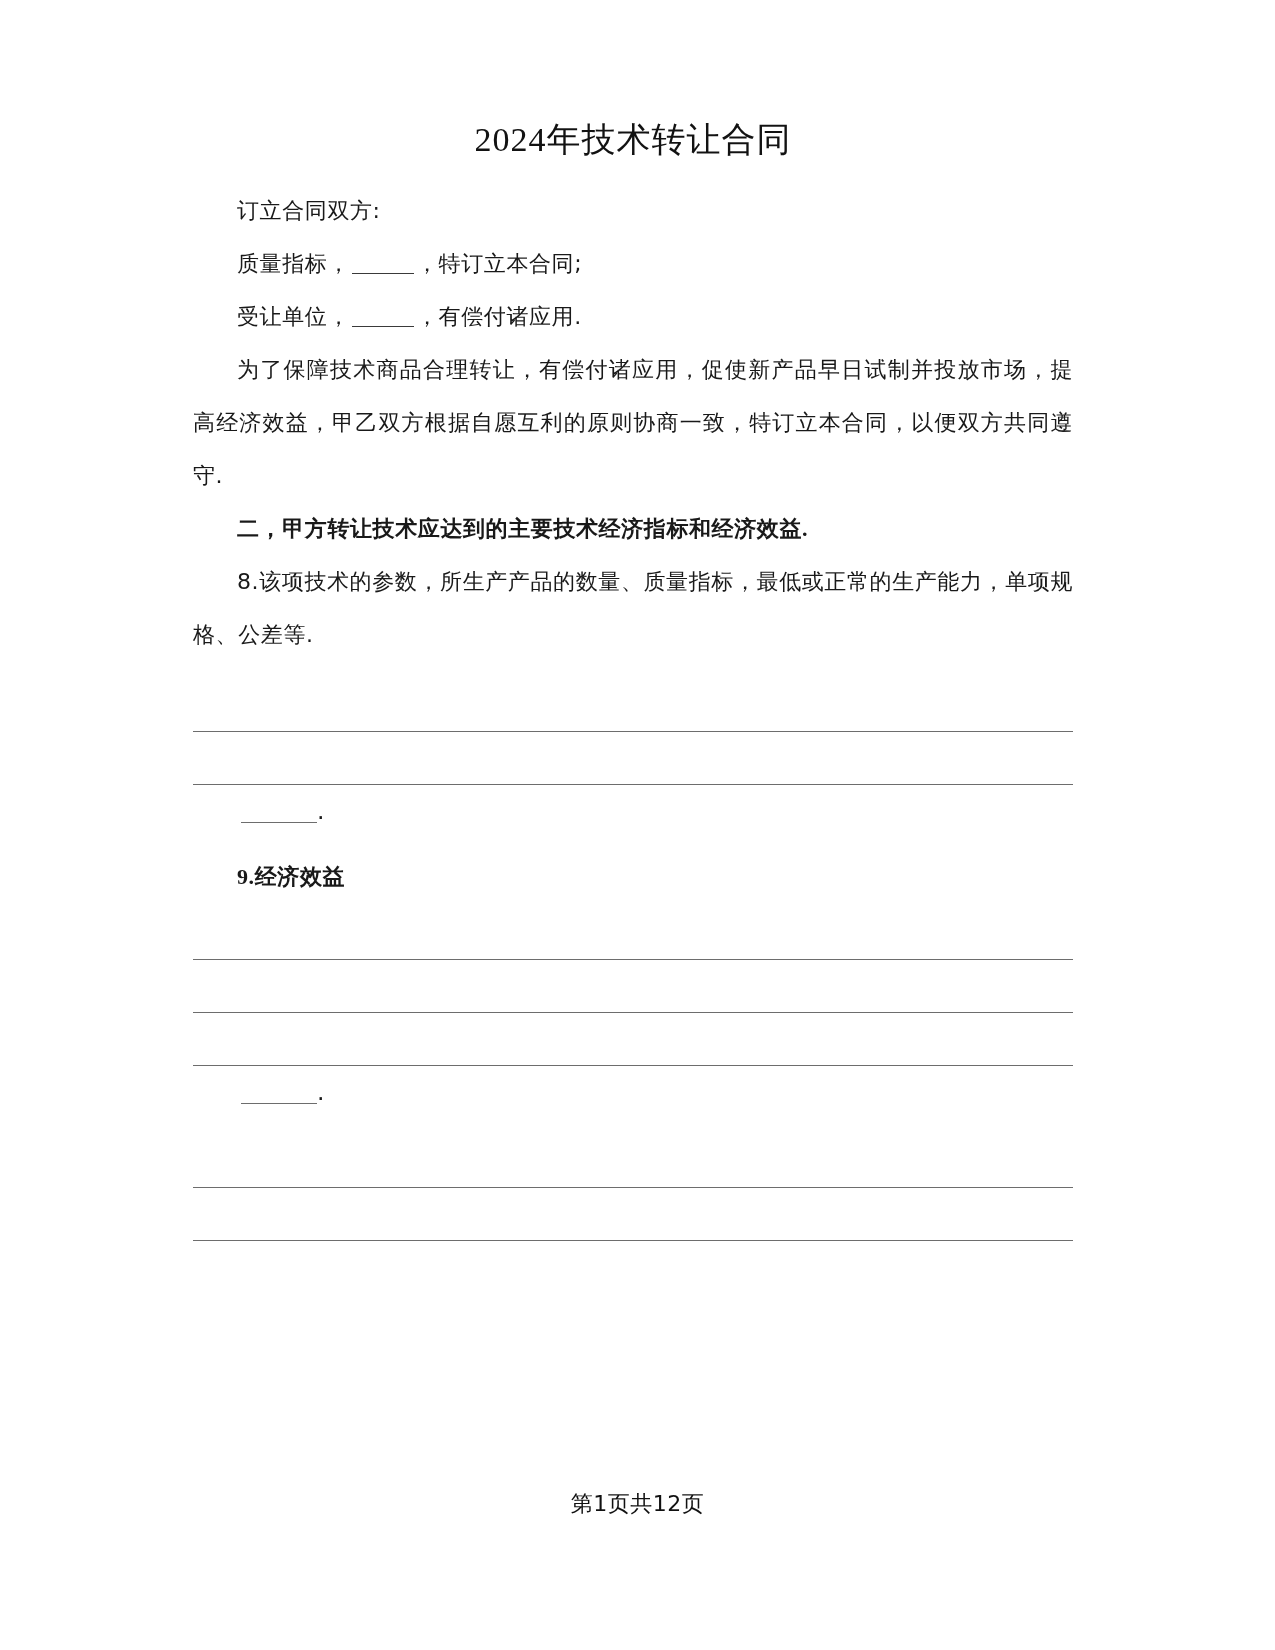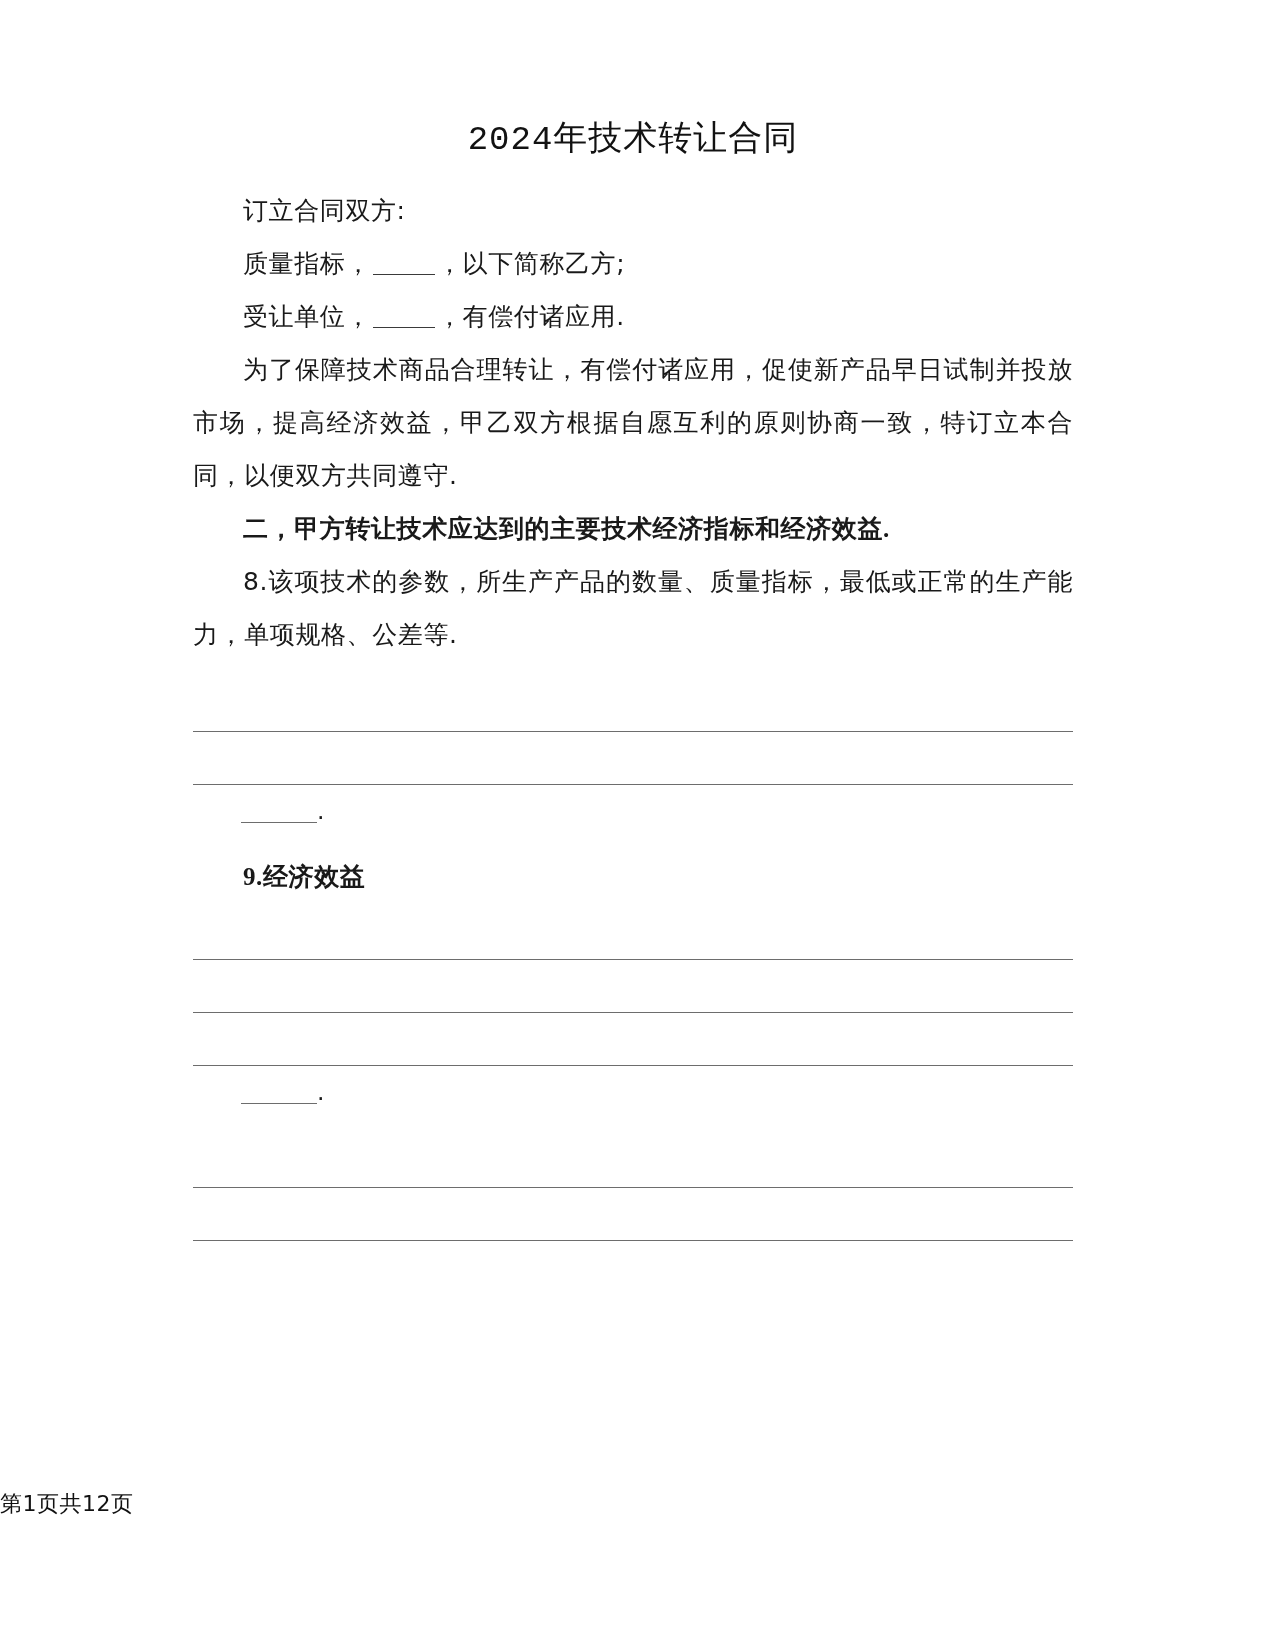"2024年技术转让合同" .doc-title { font-family: Liberation Mono, monospace -> Liberation Serif, serif }
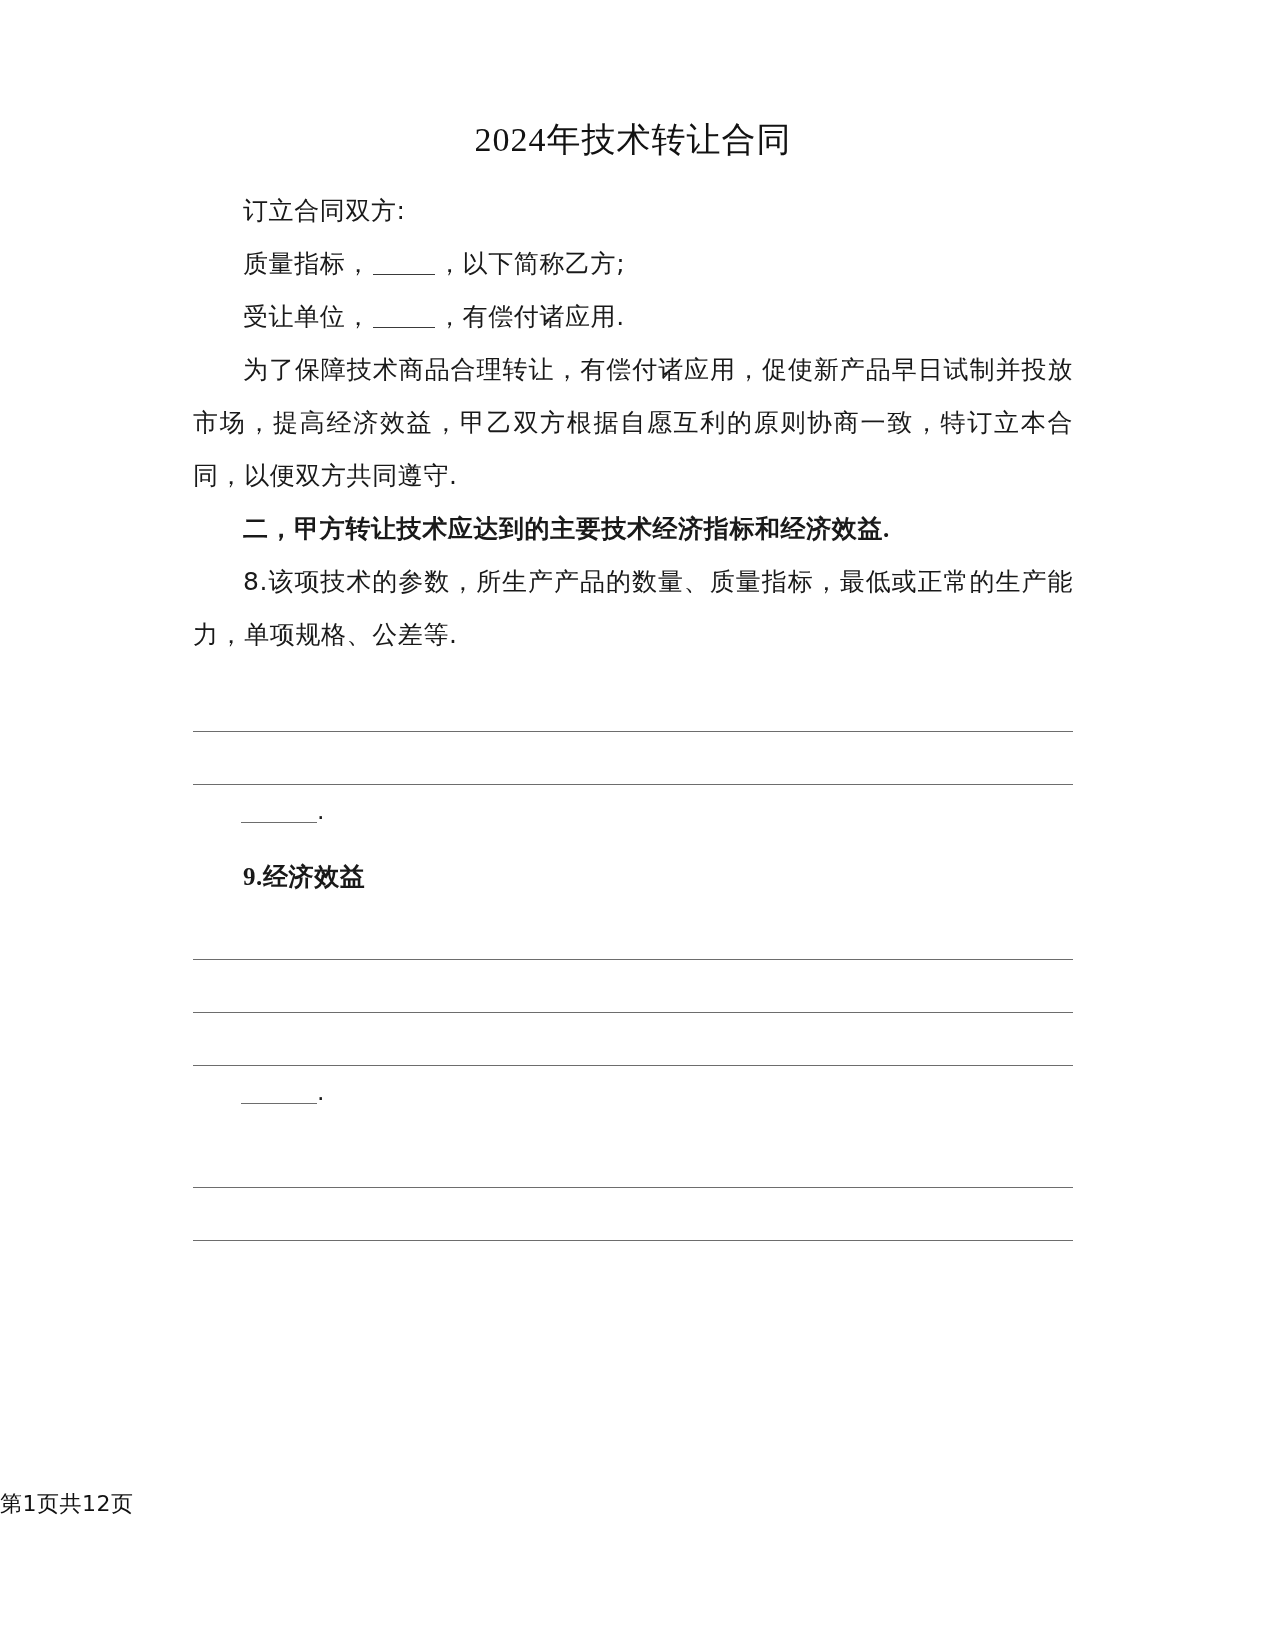"订立合同双方:" .para { font-size: 25px -> 22px }
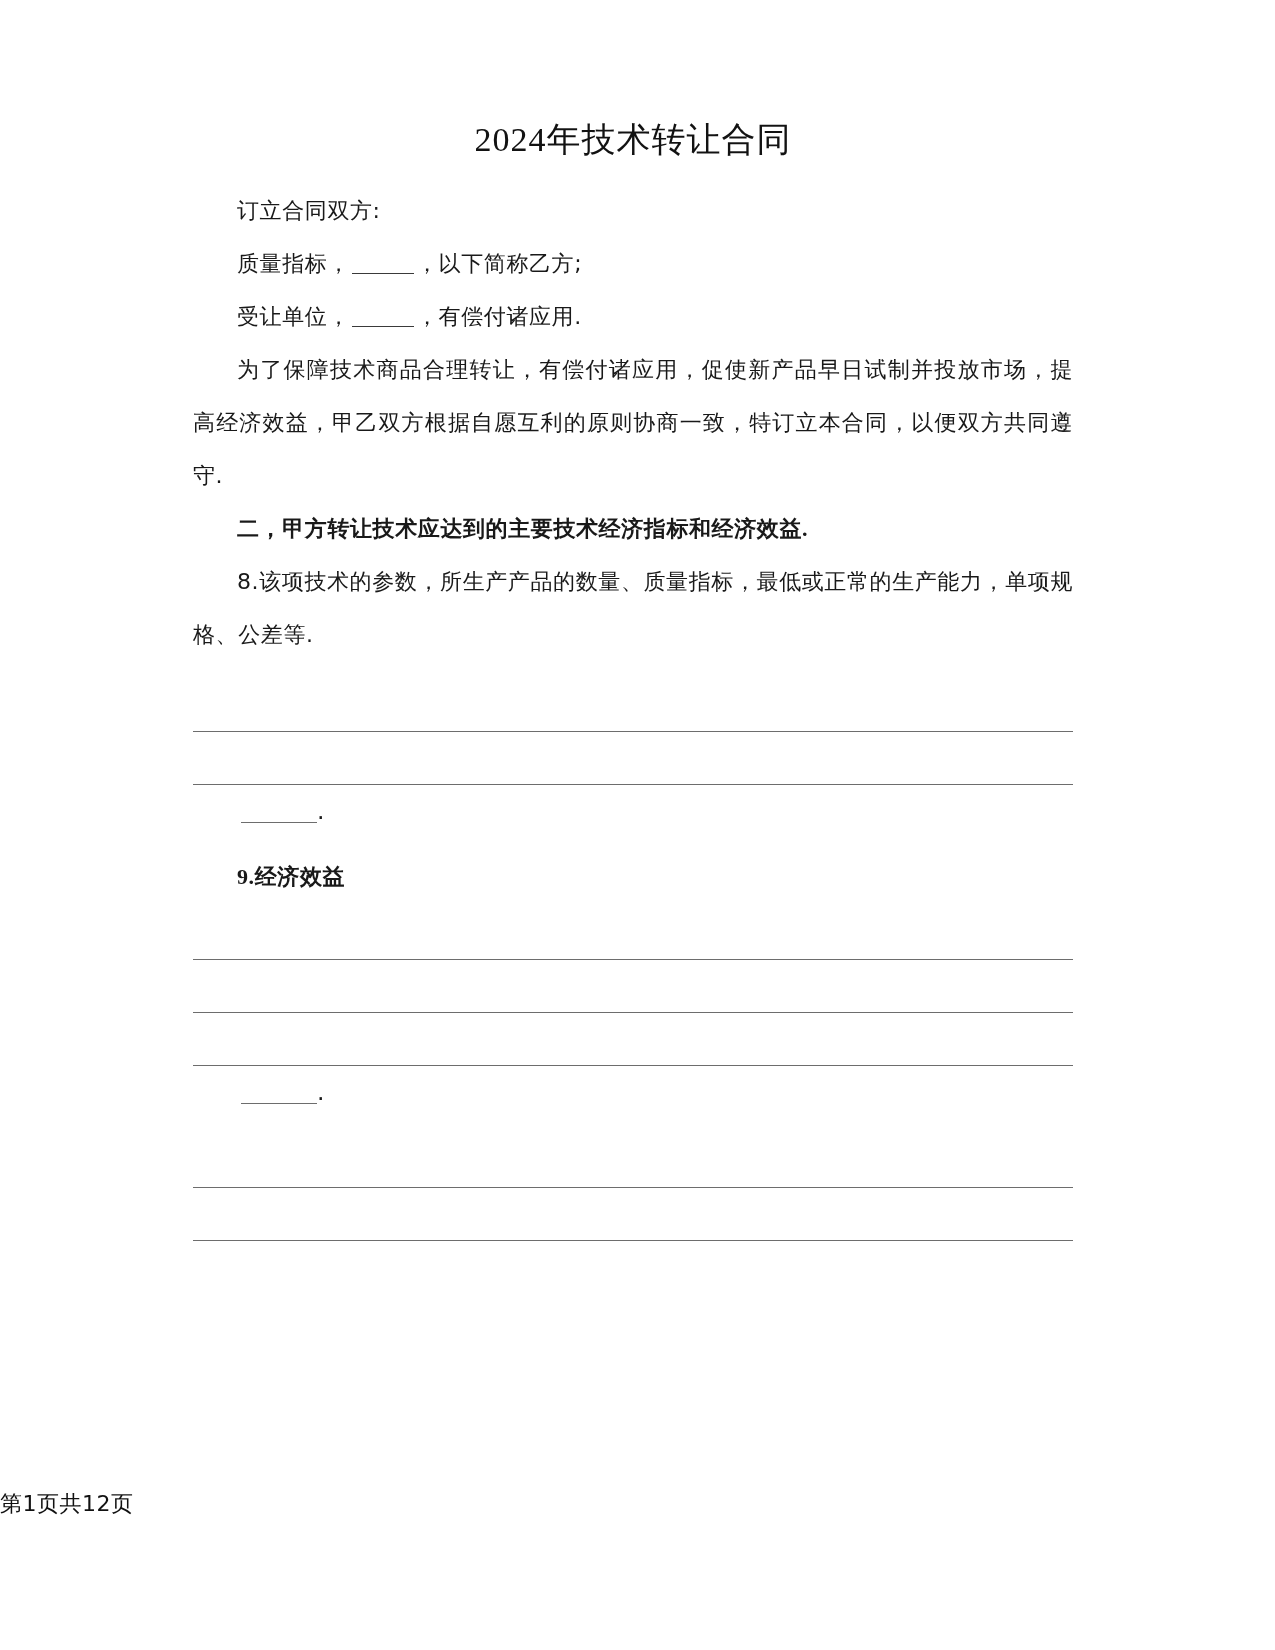"，以下简称乙方;" span { text: 以下简称乙方 -> 特订立本合同 }
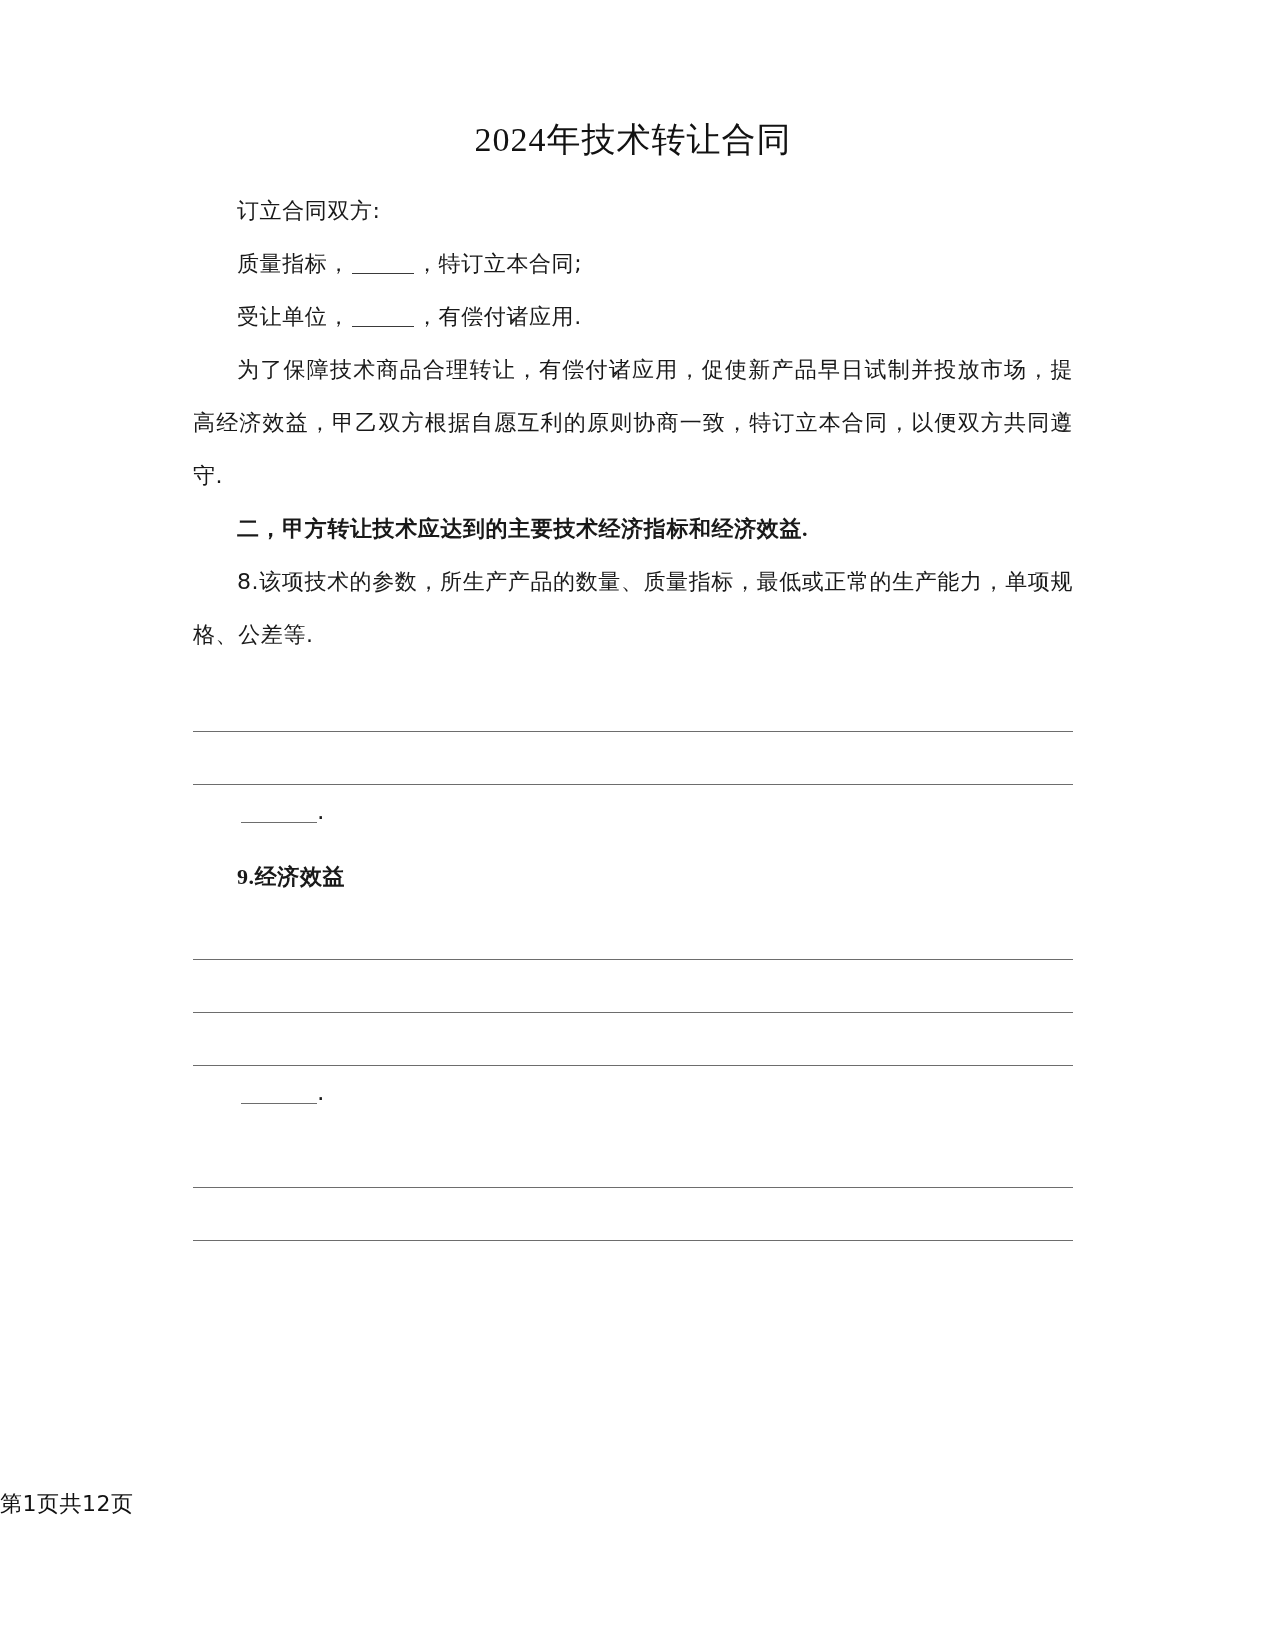"第1页共12页" .footer { text-align: none -> center }
